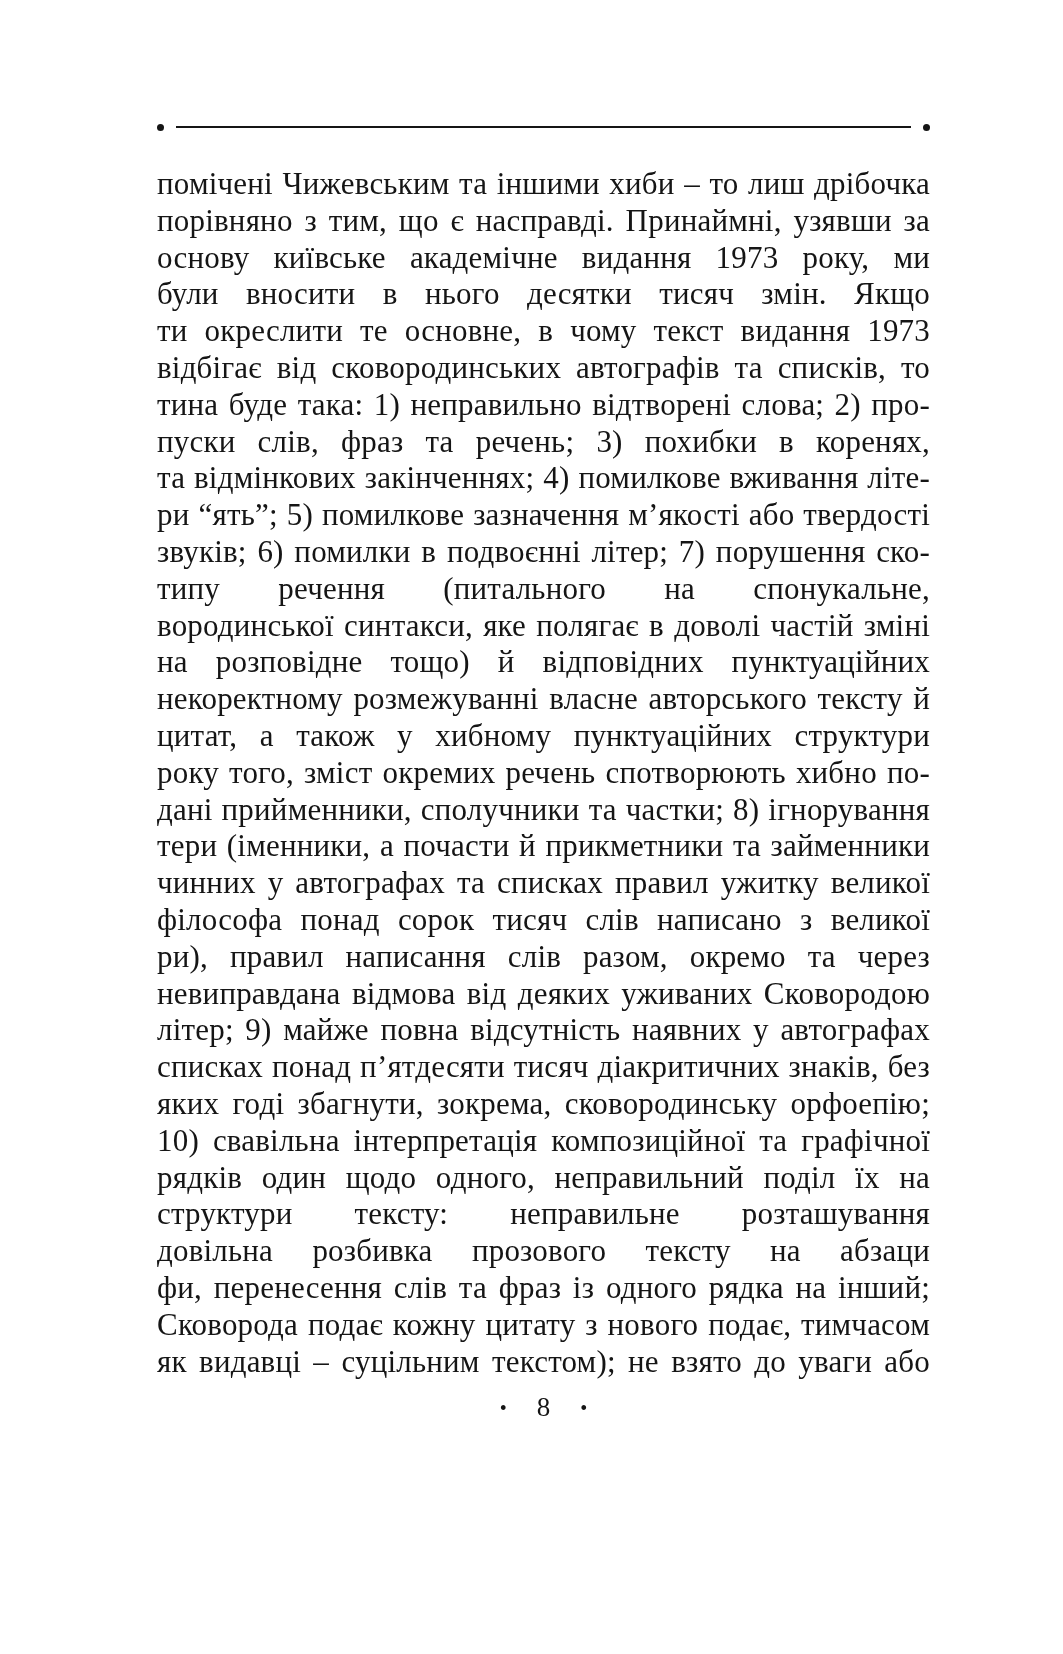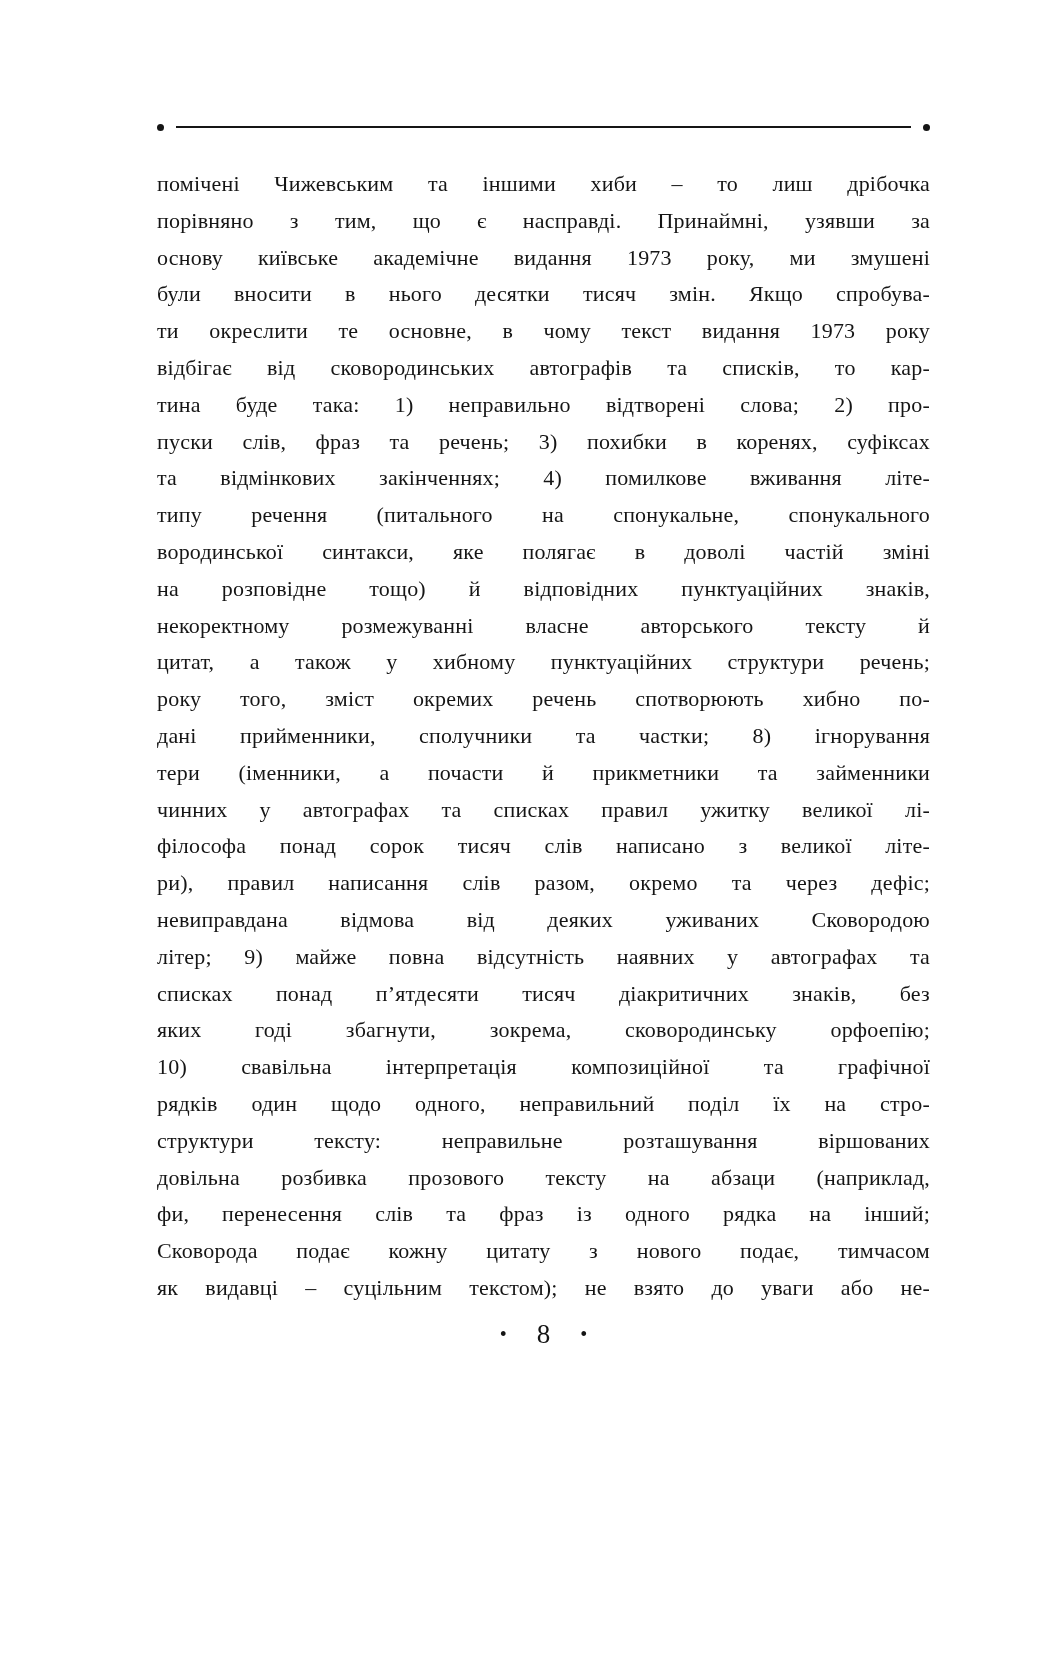"помічені Чижевським та іншими хиби" .text-block { font-size: 22px -> 31px }
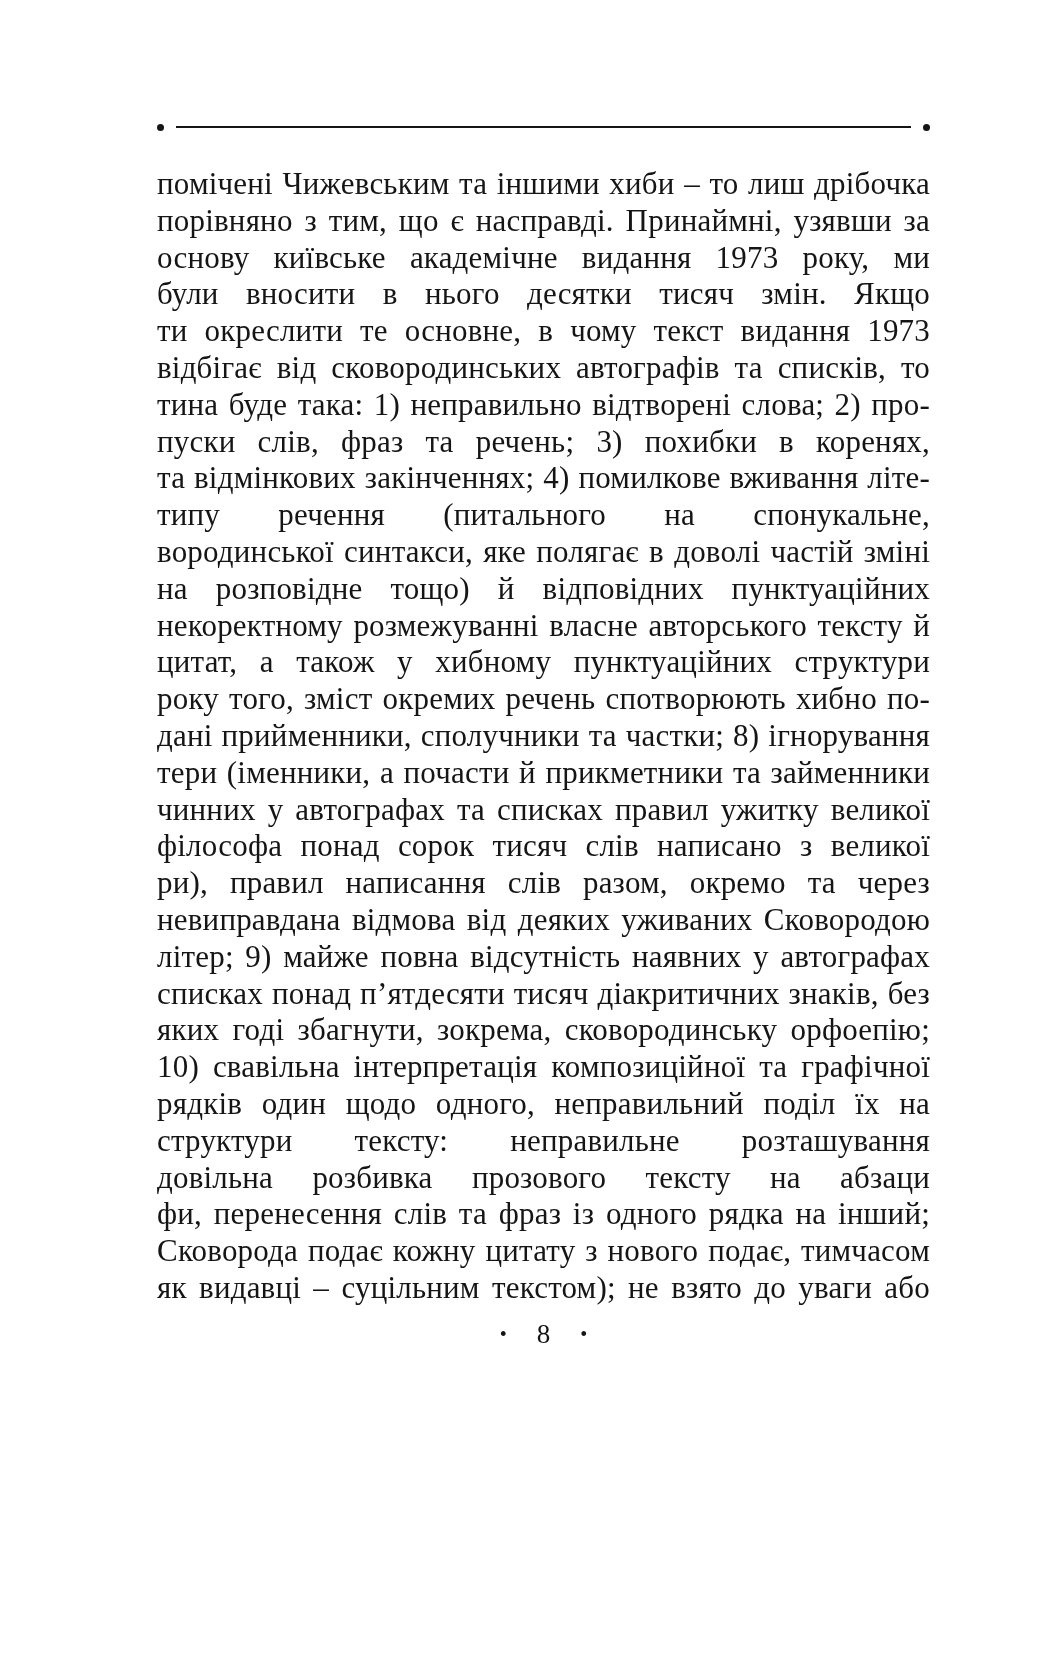"ри “ять”; 5) помилкове зазначення" div.line { html: none -> <div>ри “ять”; 5) помилкове зазначення м’якості або твердості</div> }
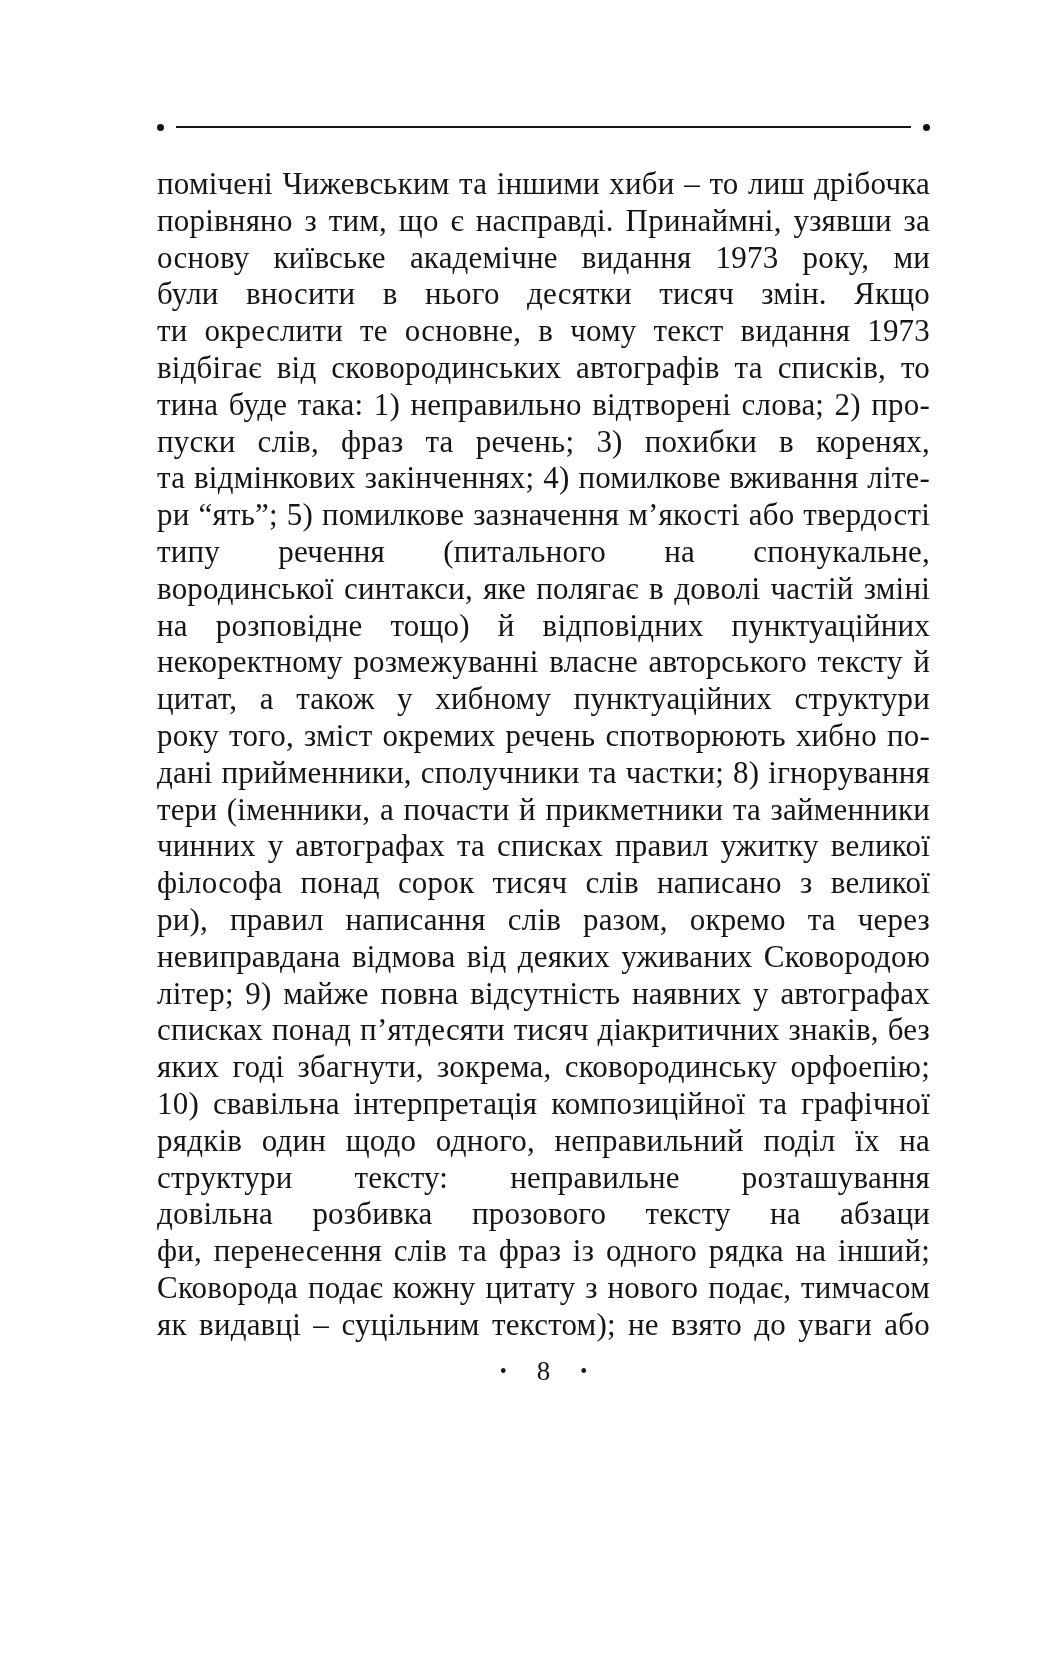"звуків; 6) помилки в подвоєнні" div.line { html: none -> <div>звуків; 6) помилки в подвоєнні літер; 7) порушення ско-</div> }
